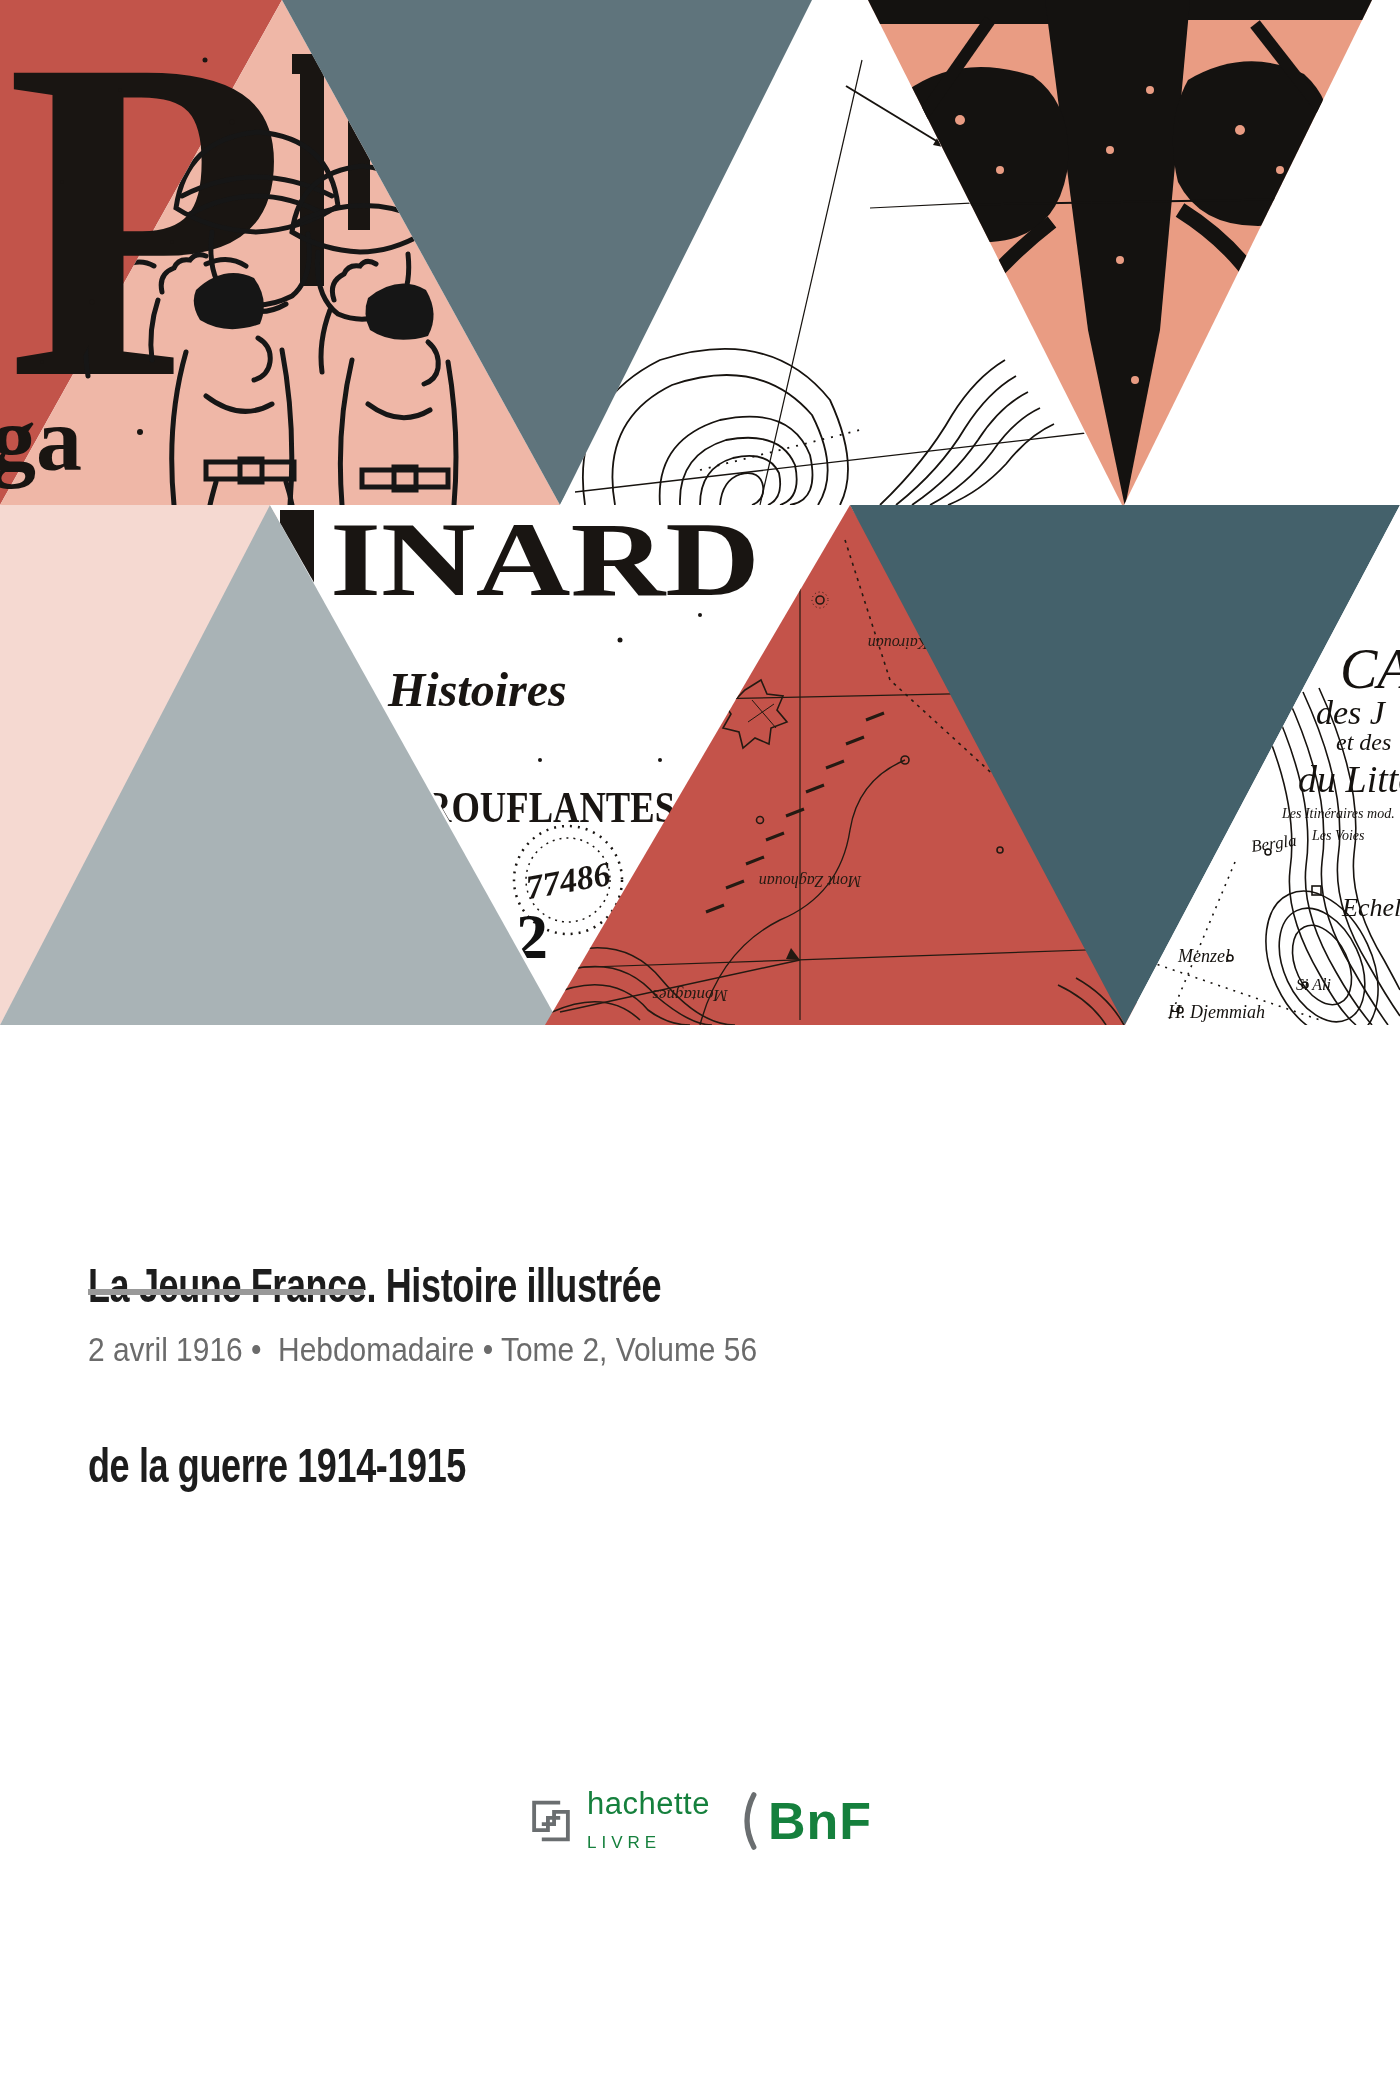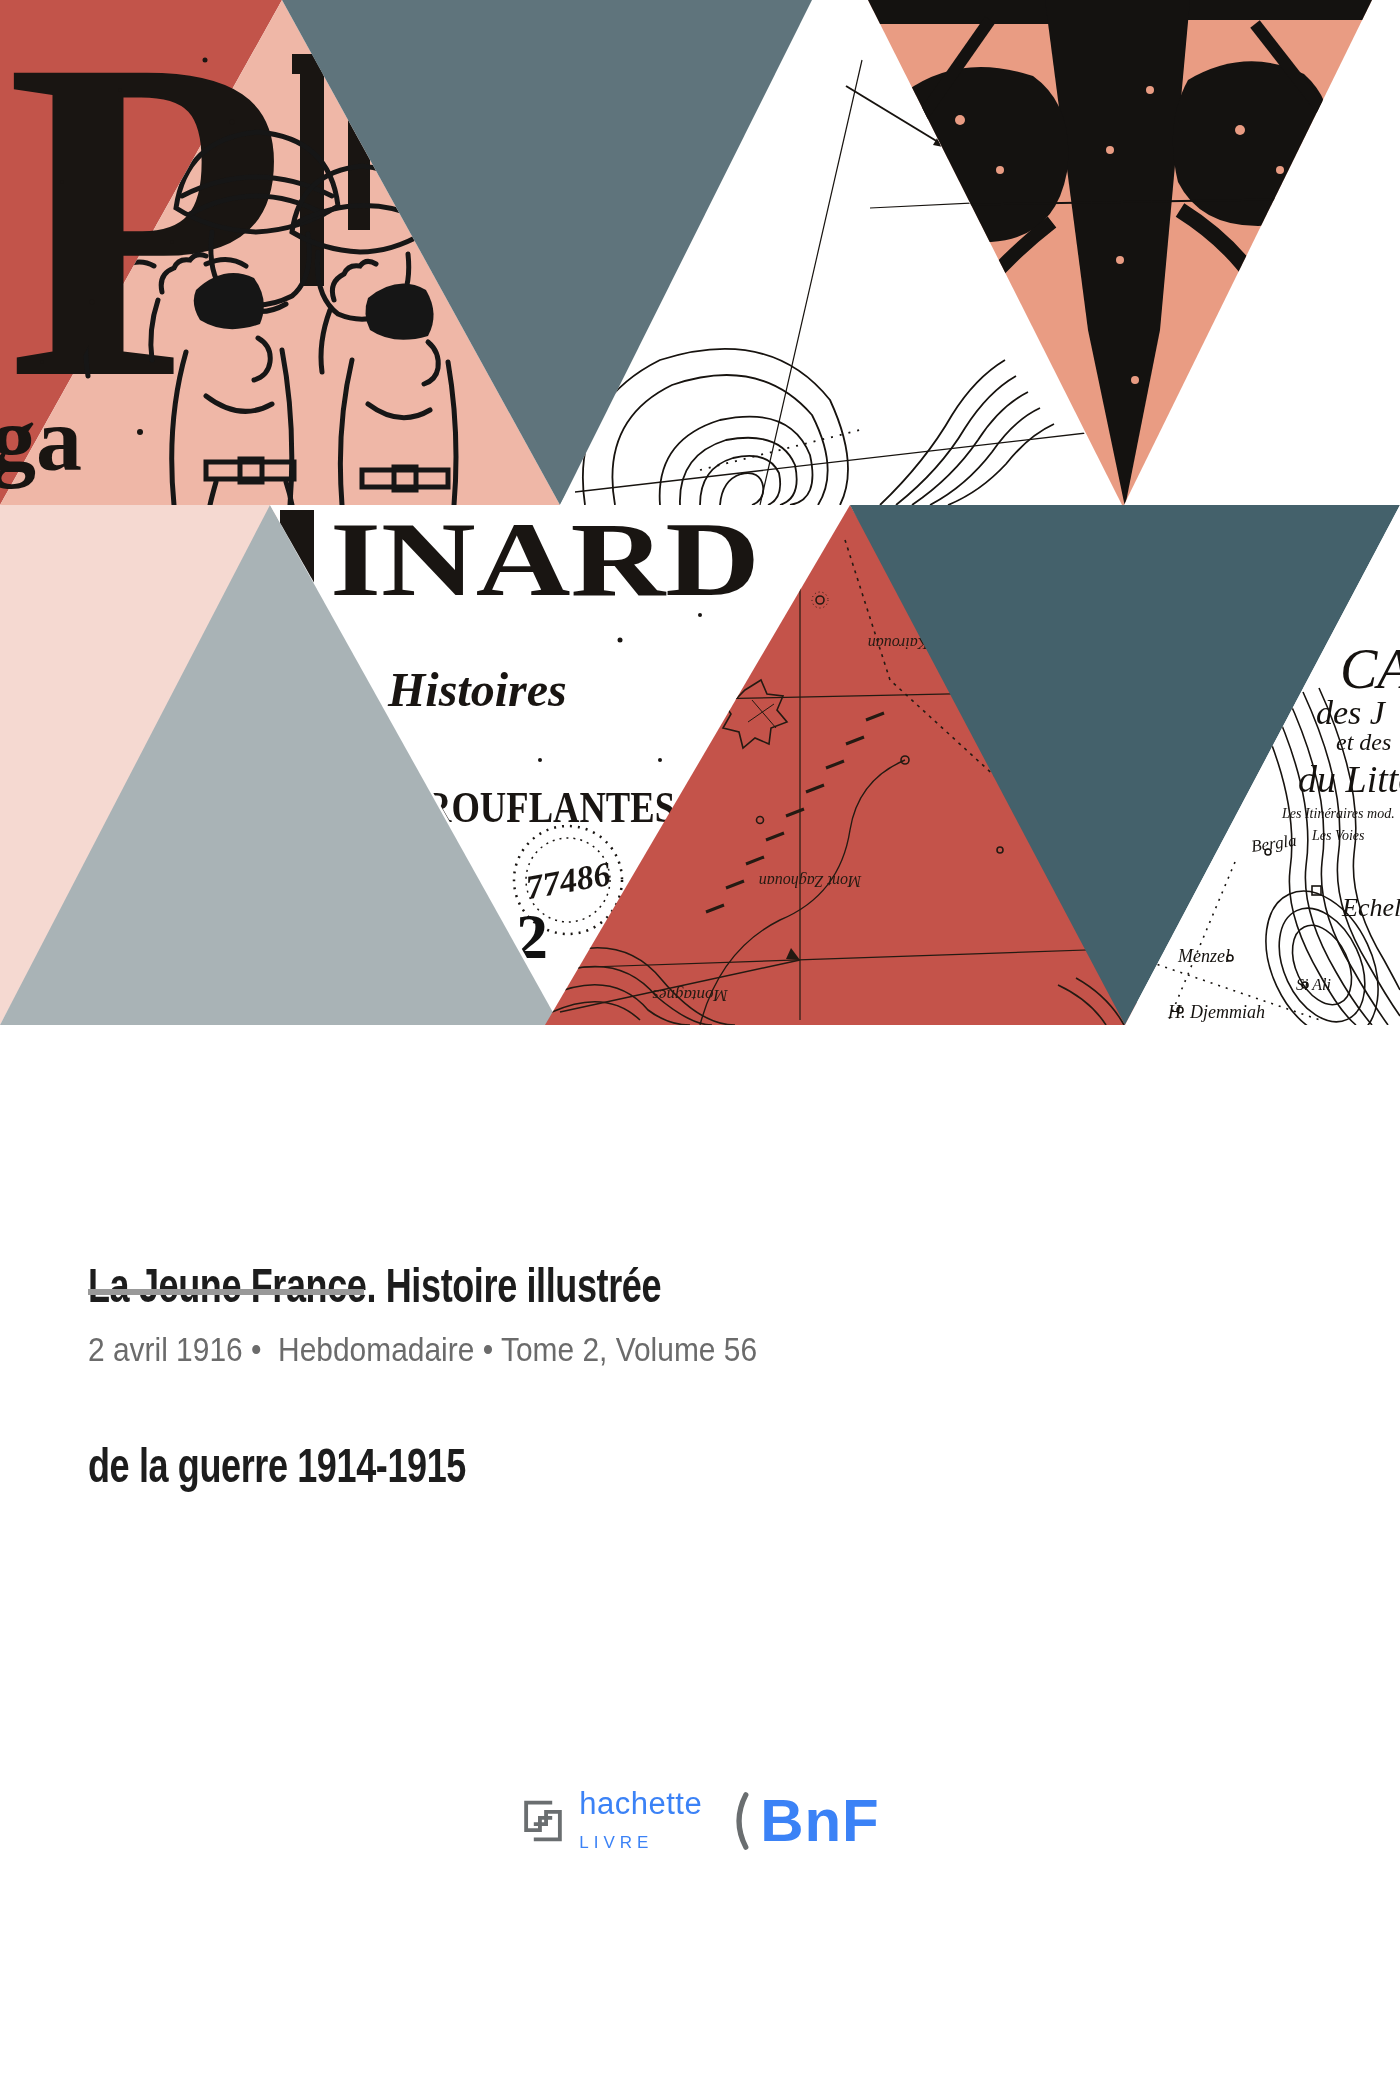"hachette" .logos { color: #3b82f6 -> #15803d }
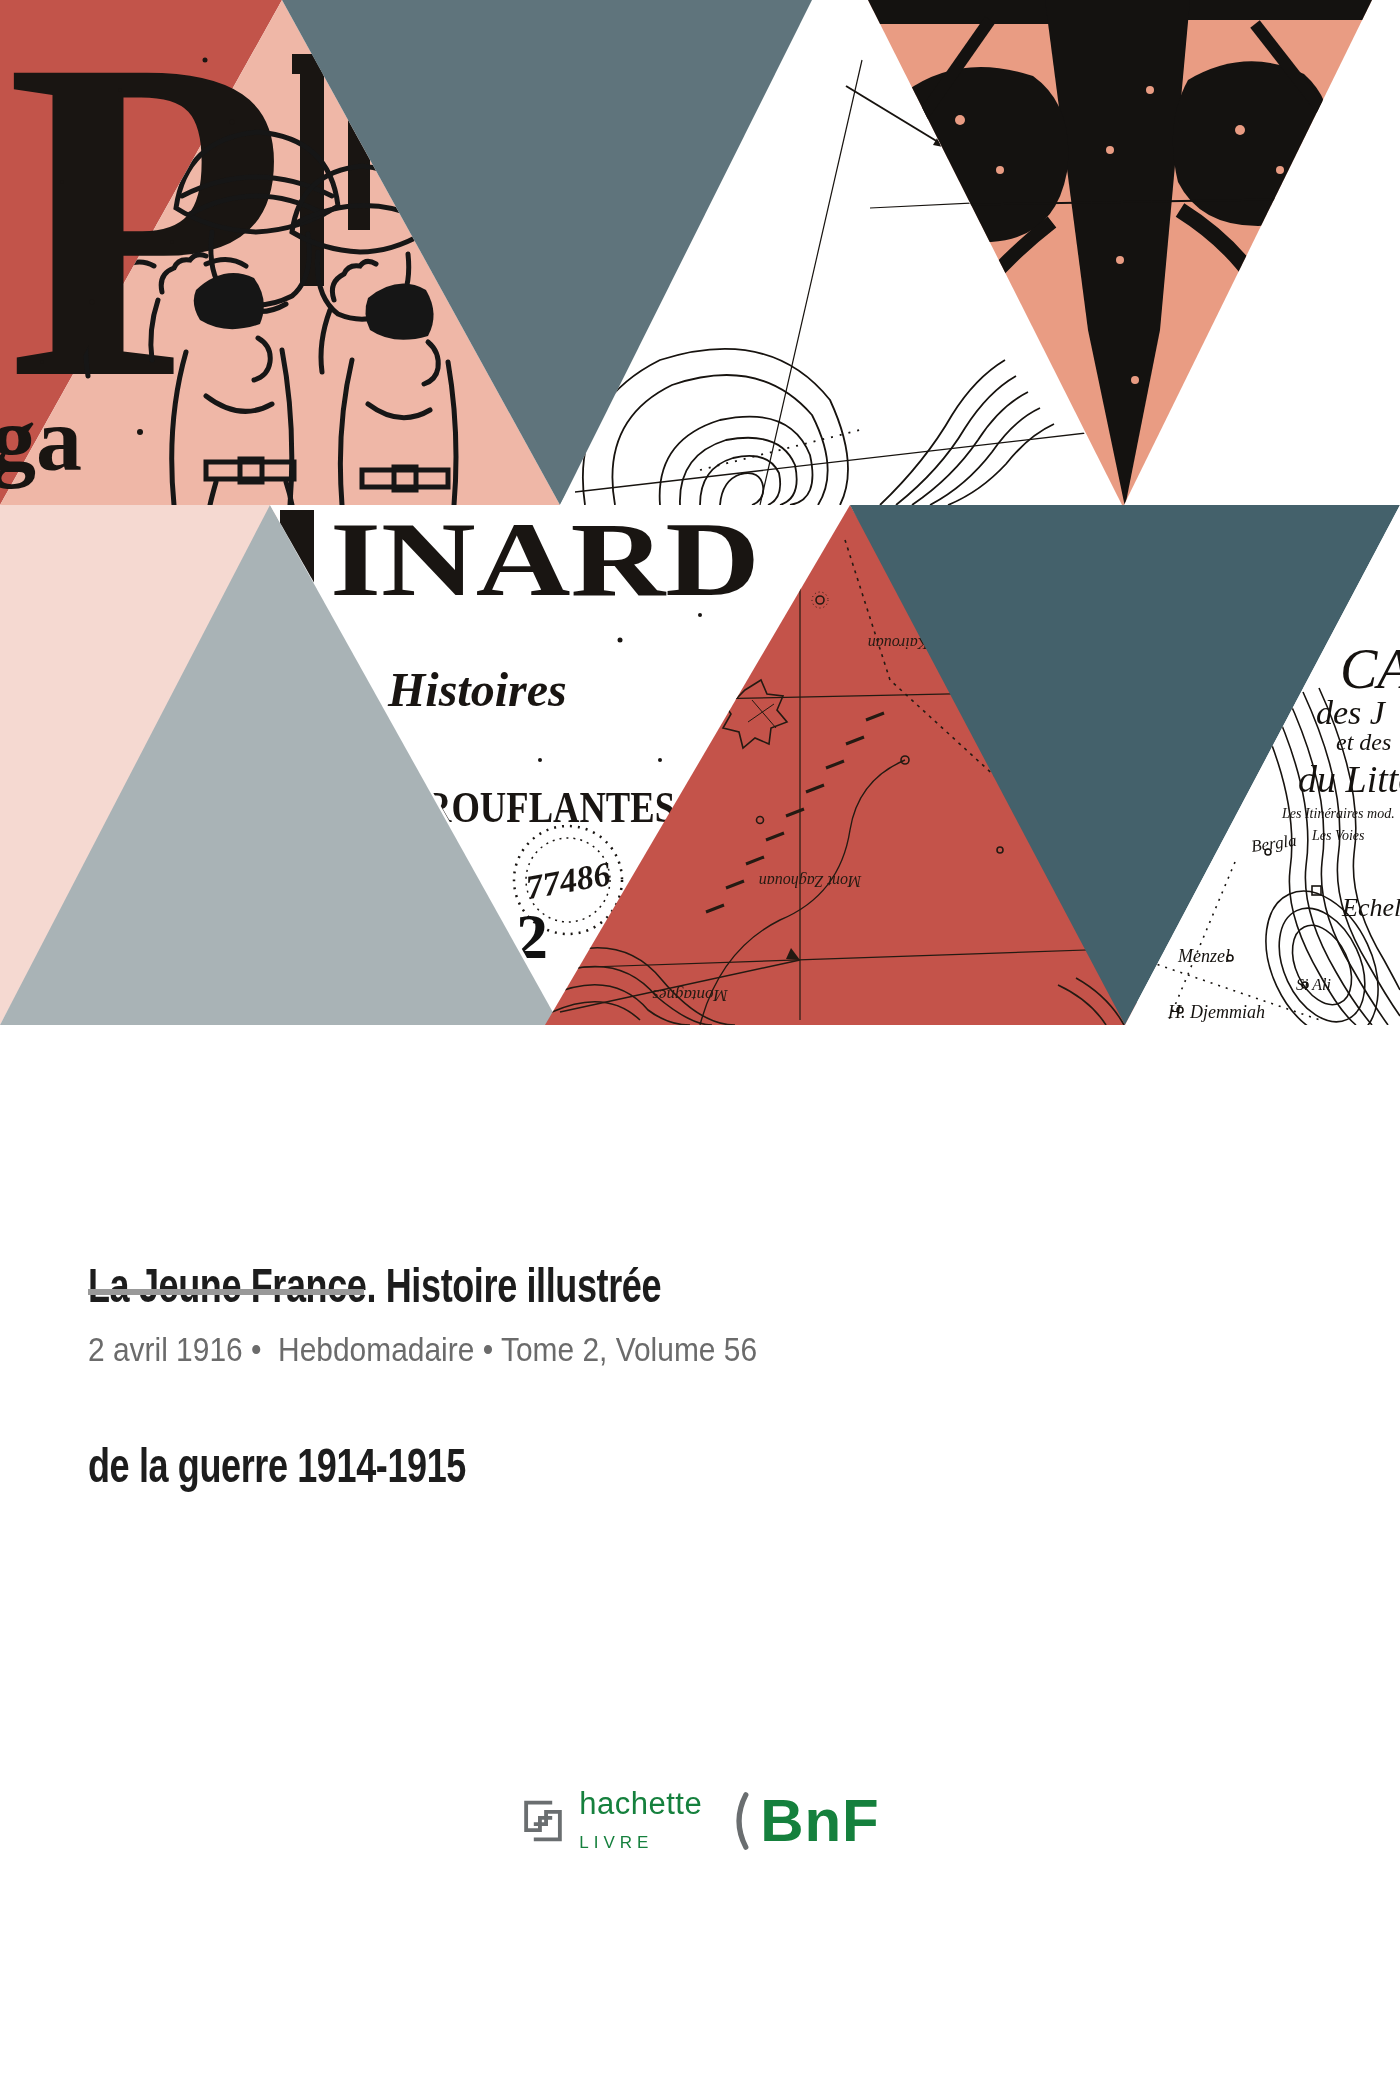"BnF" .bnf-name { font-size: 60px -> 52px }
